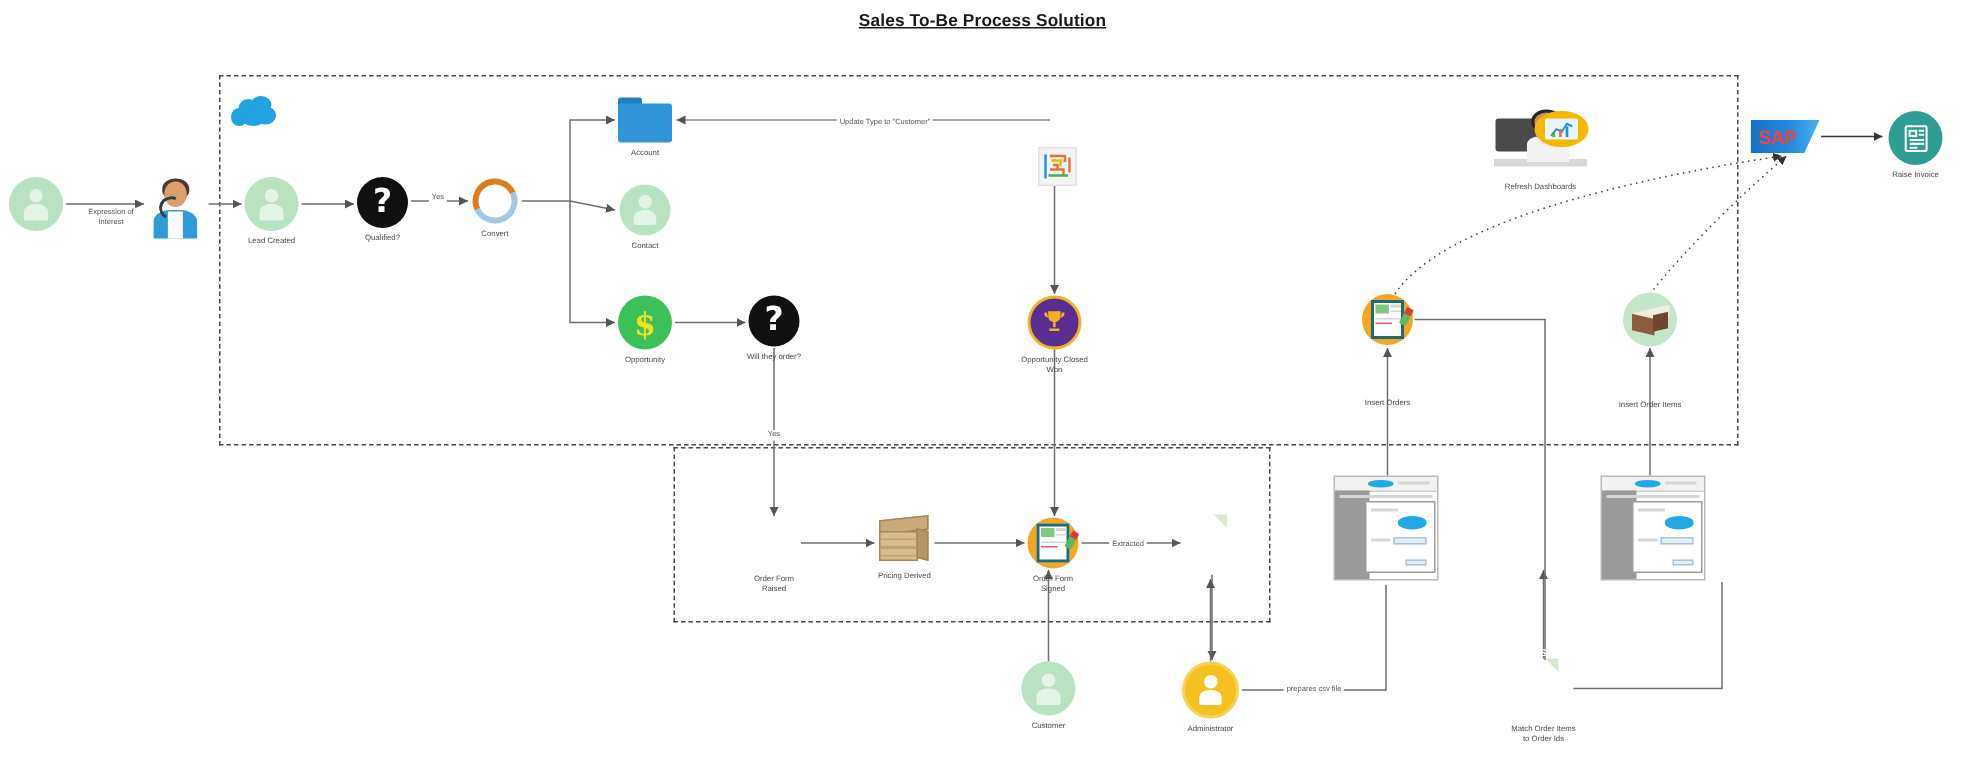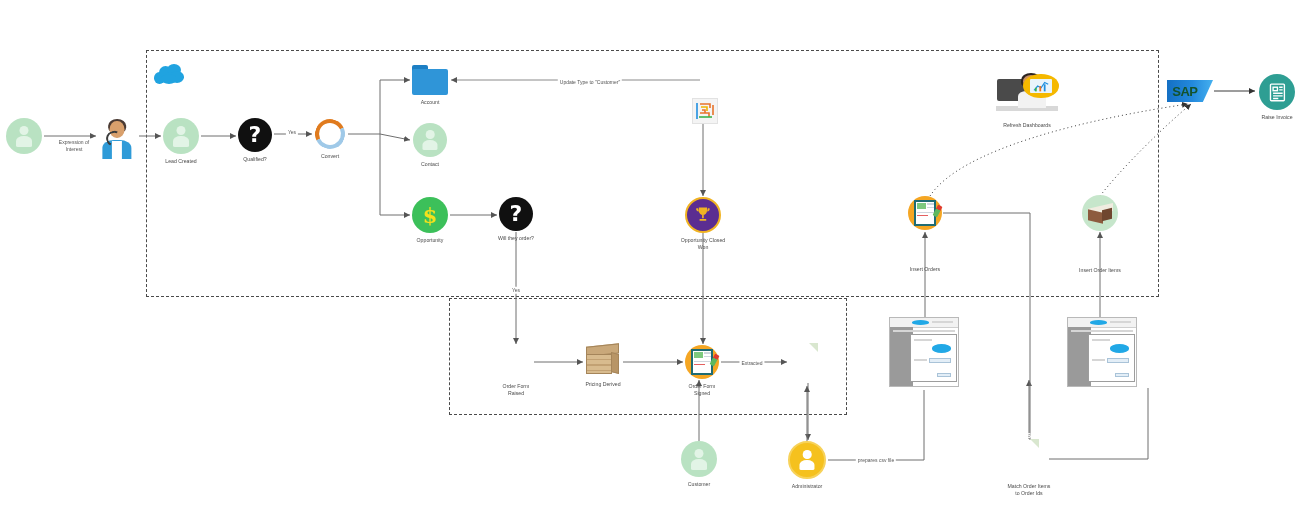"Sales To-Be Process Solution" div.diagram-title { html: none -> <div>Sales To-Be Process Solution</div> }
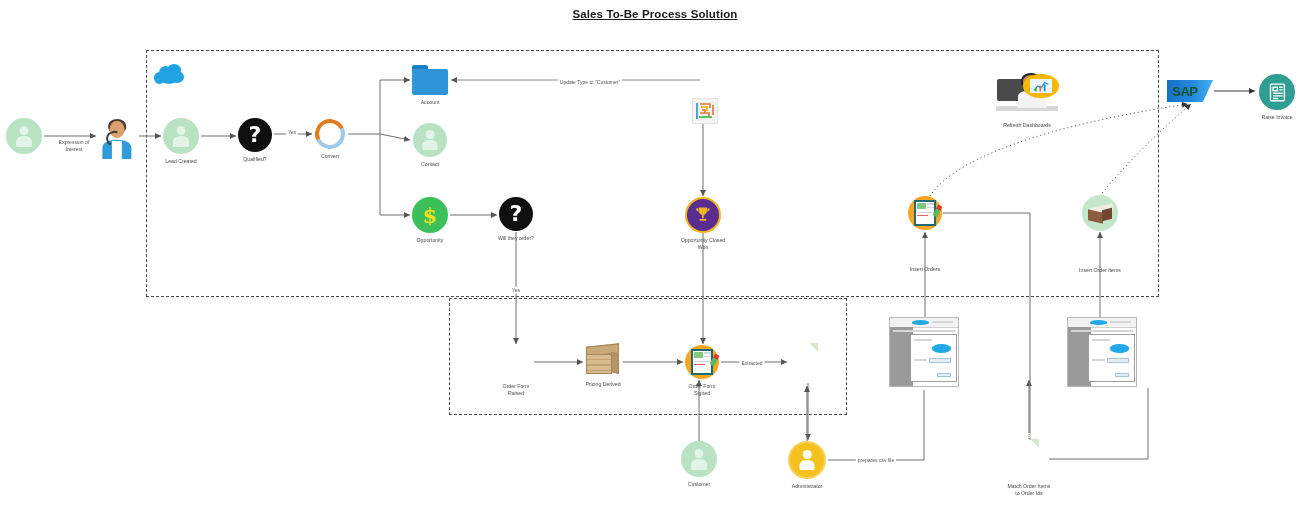"SAP" .sap .txt { color: #14532d -> #ef4444 }
